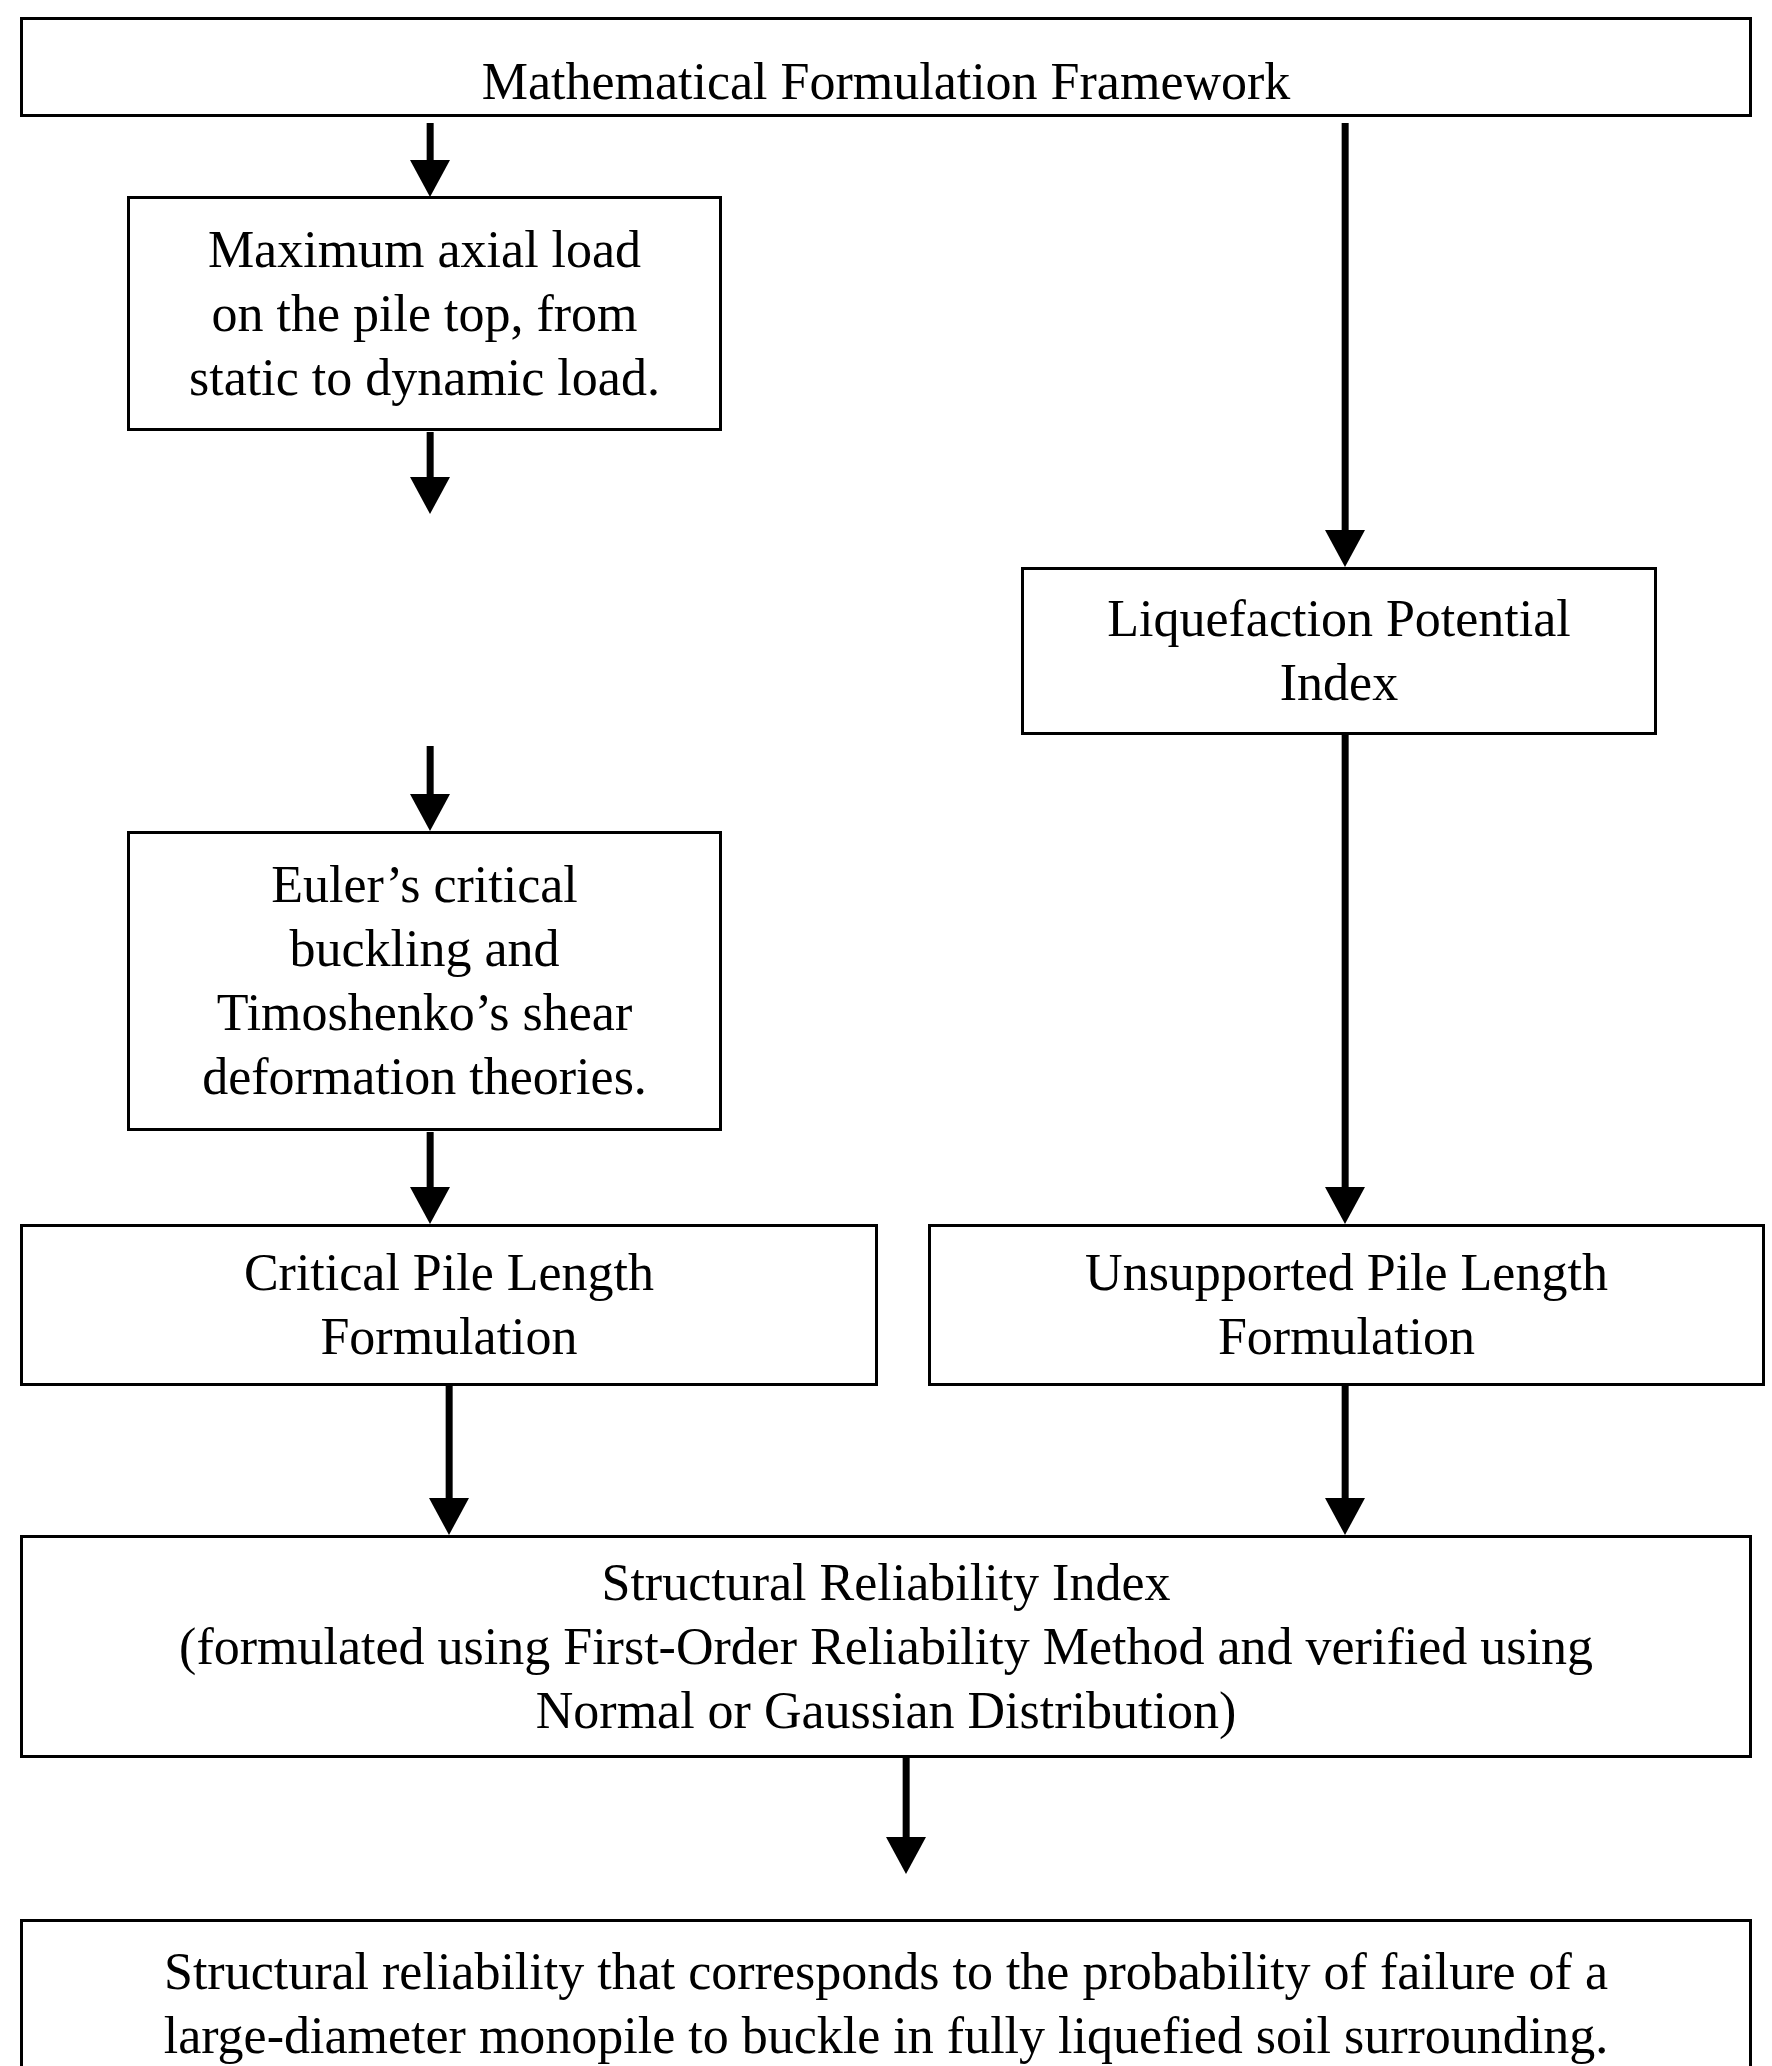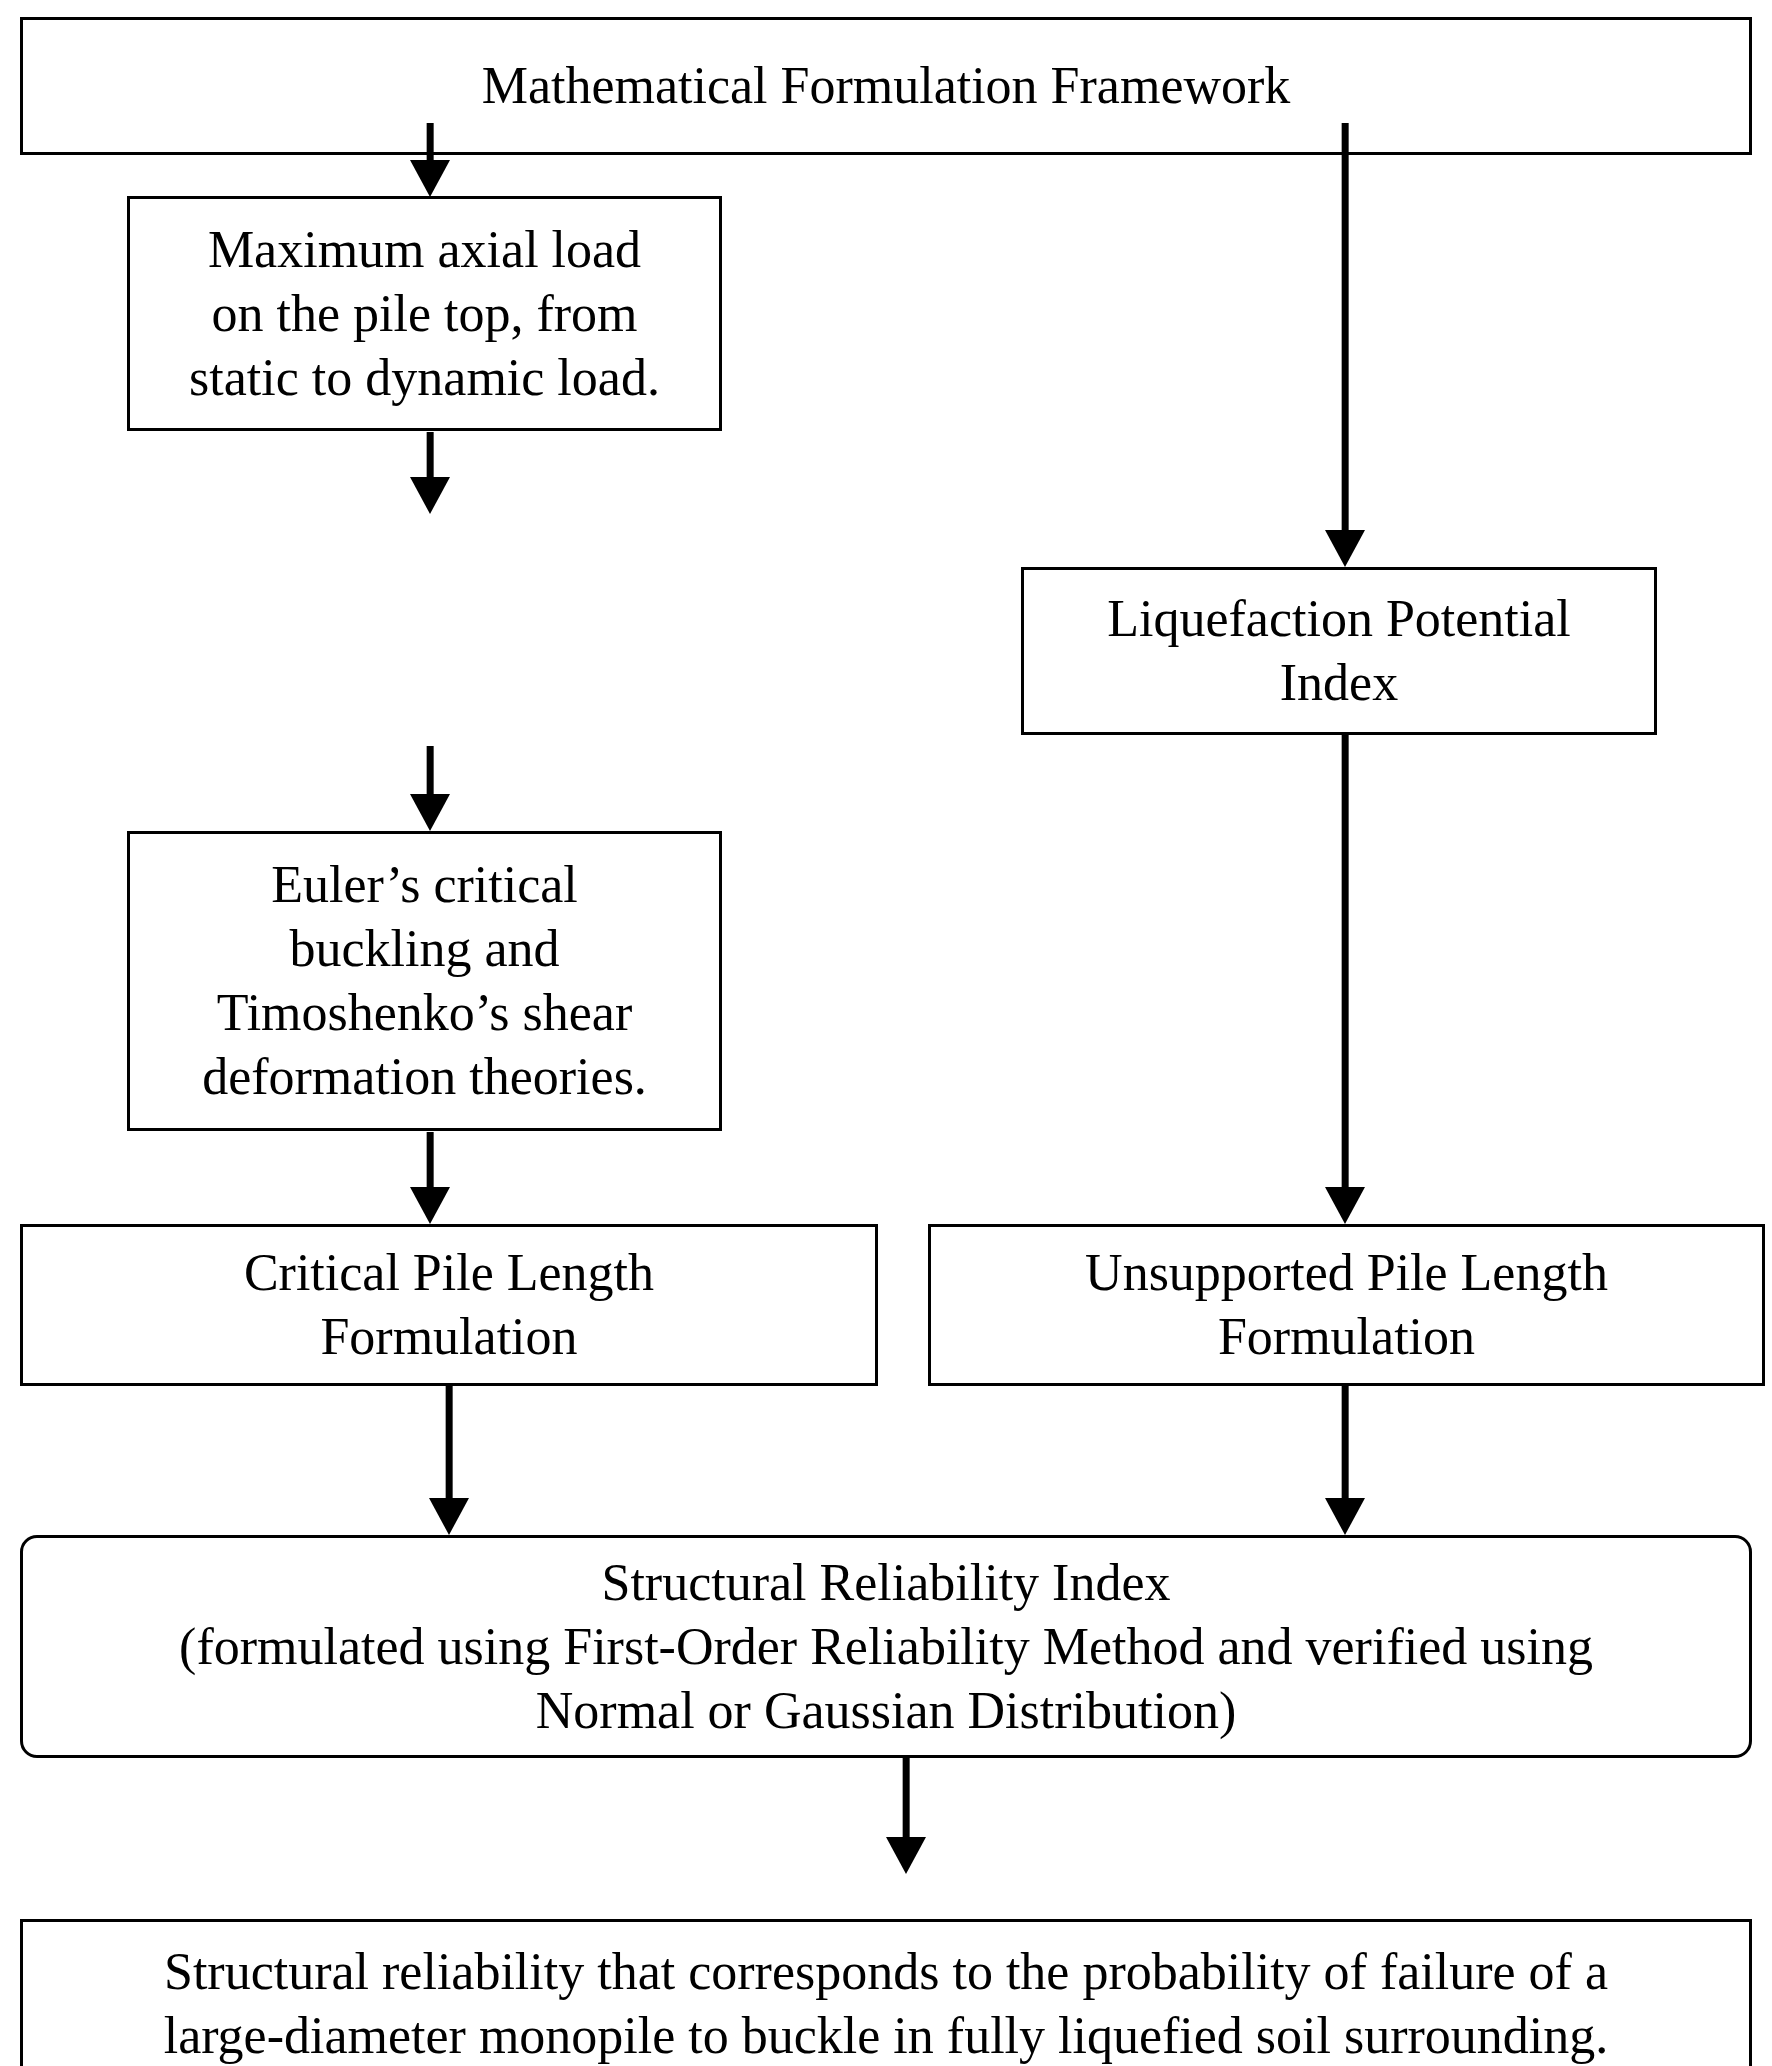"Mathematical Formulation Framework" #box-framework { align-items: none -> flex-end; height: 138px -> 100px }
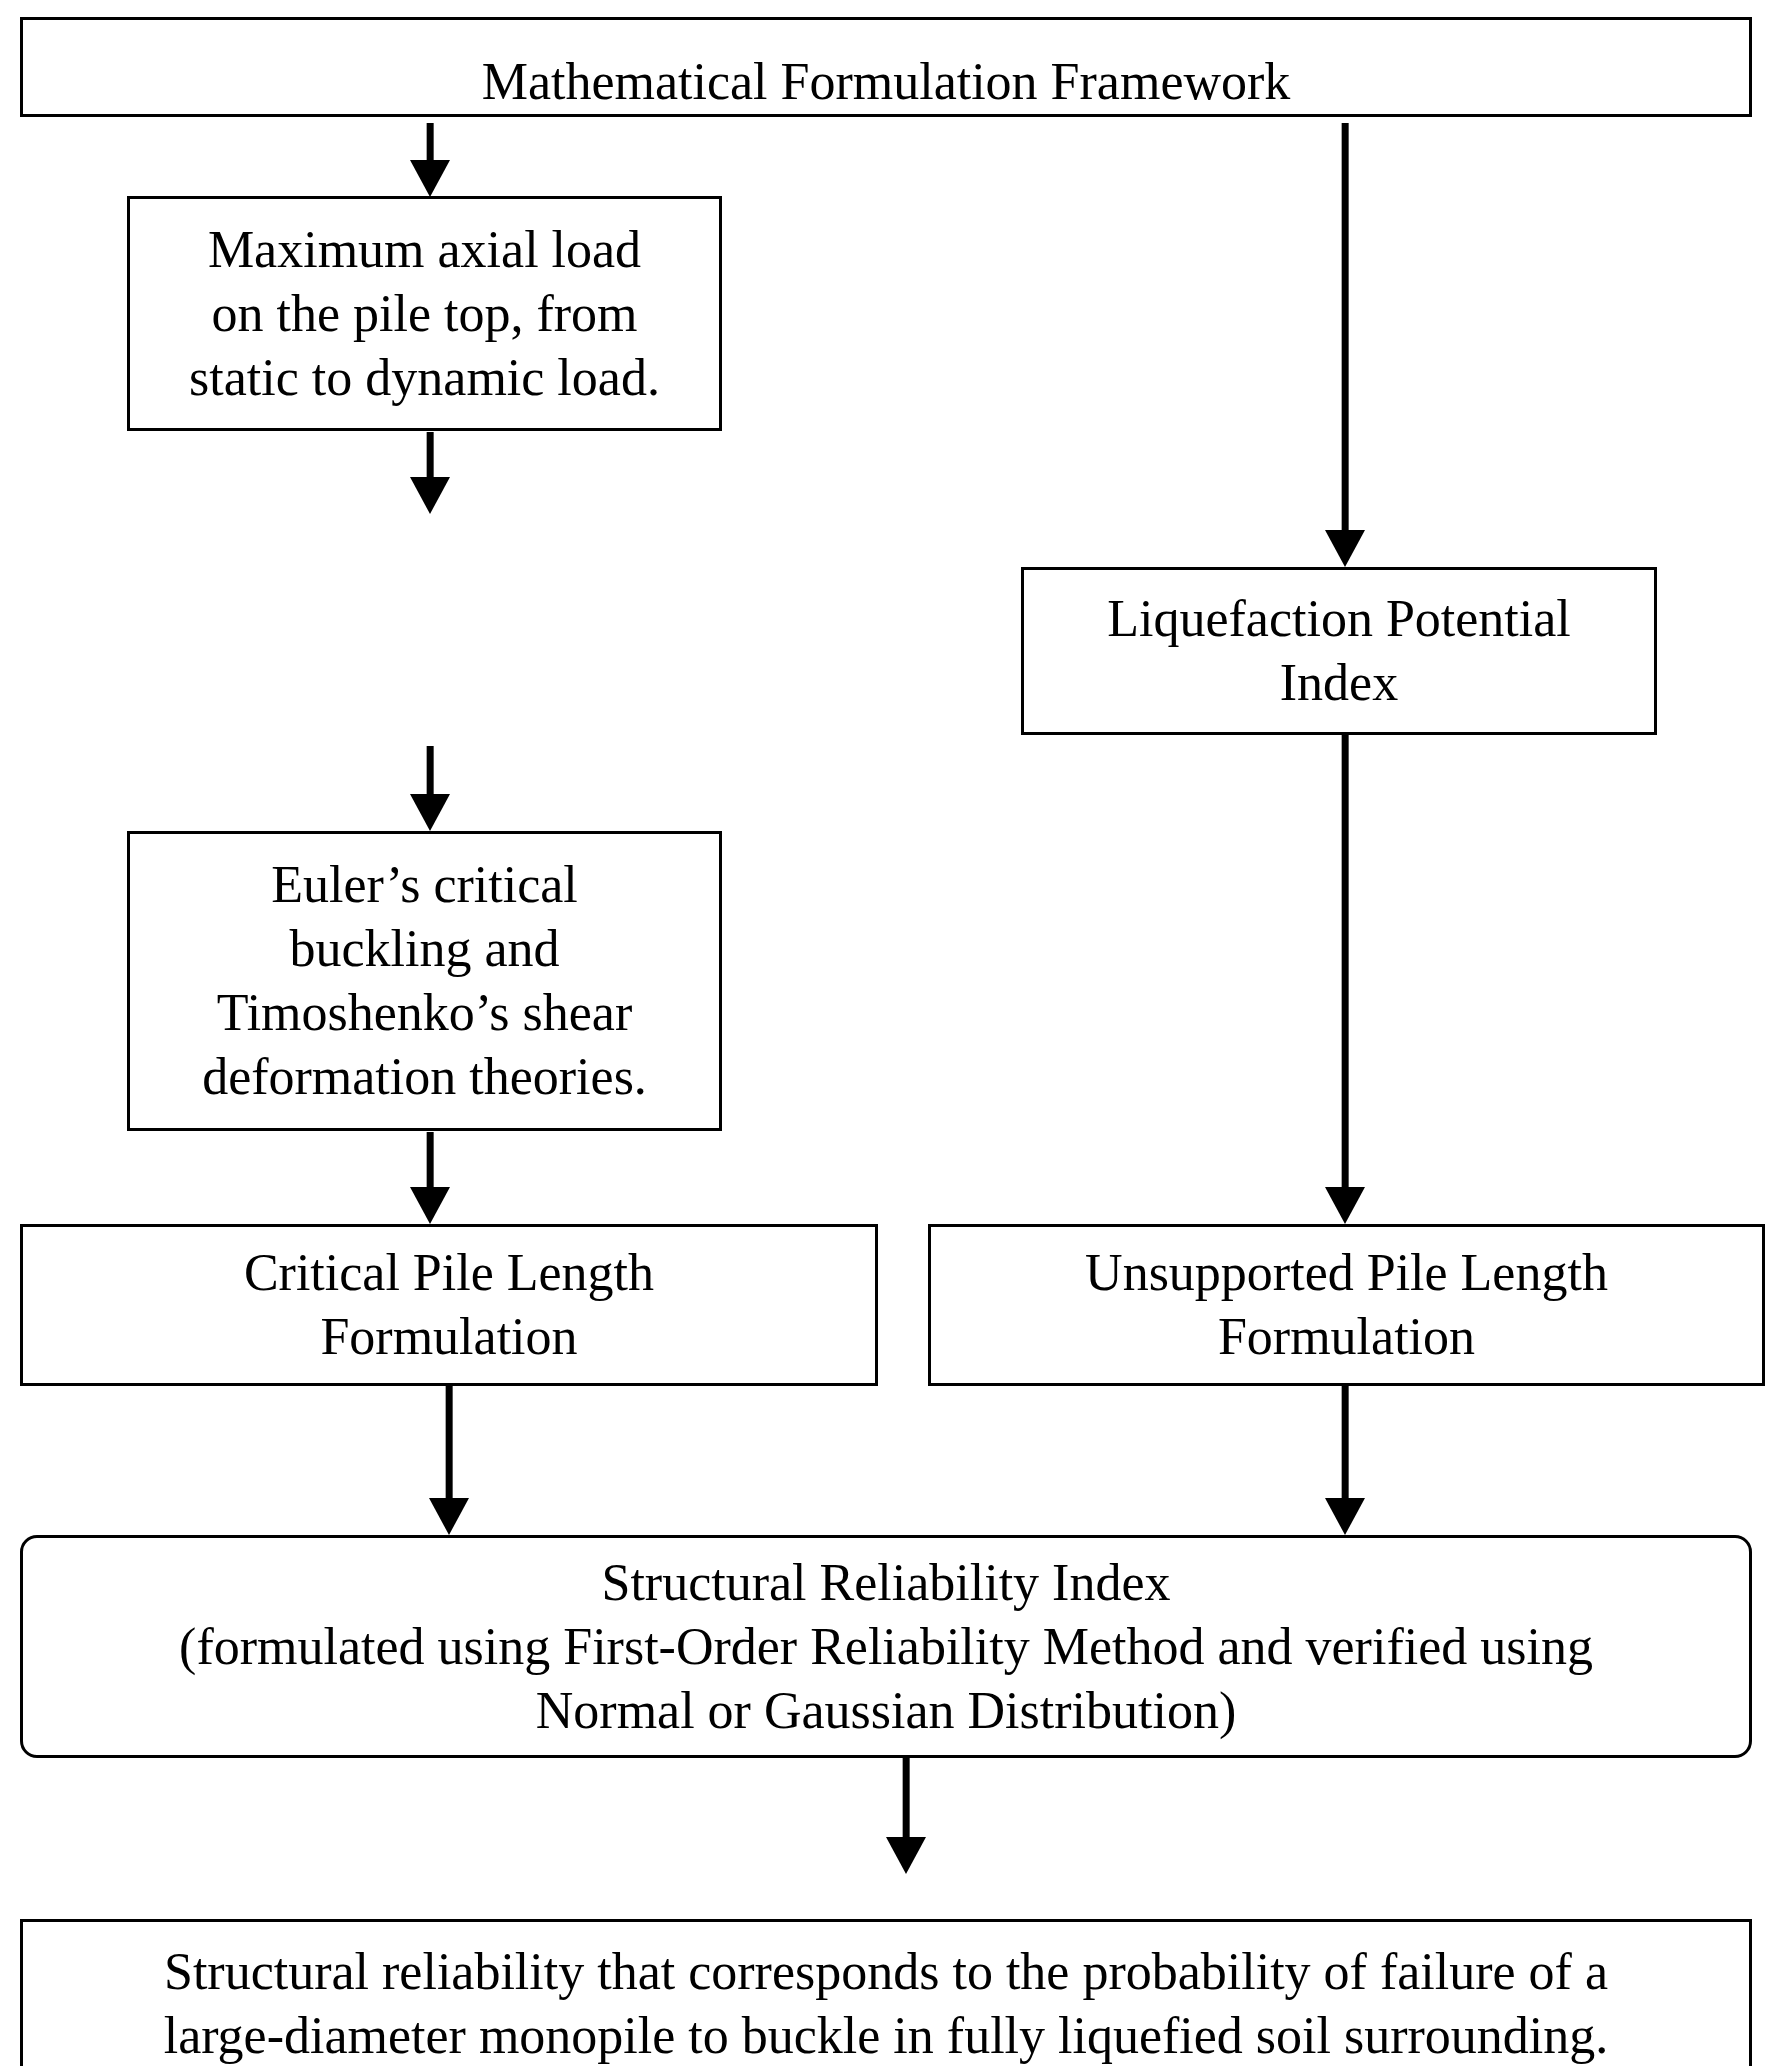"Structural Reliability Index" #box-reliability { border-radius: 17px -> none }
